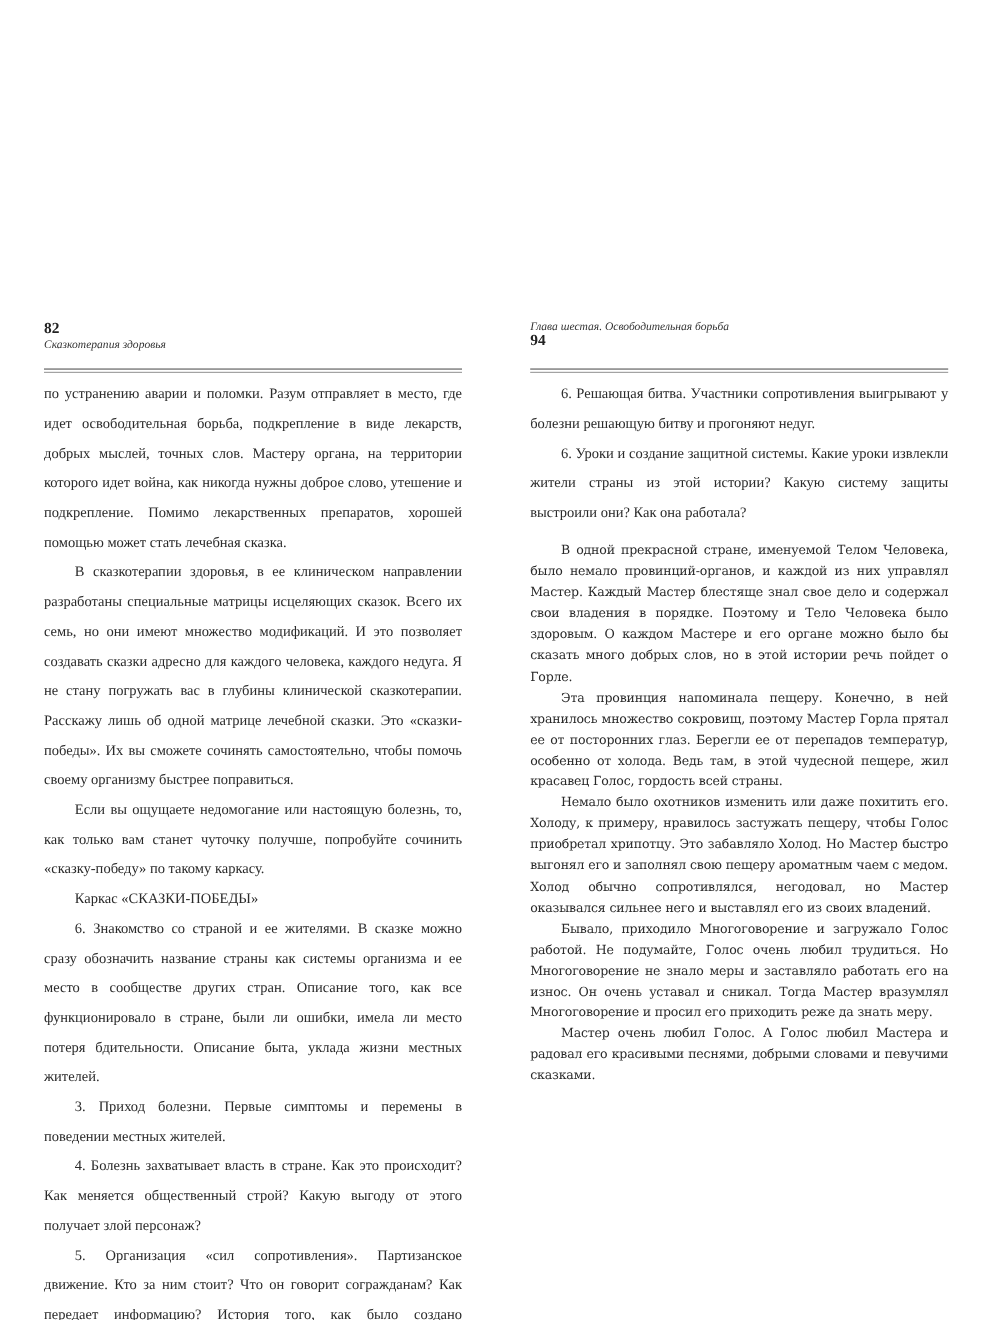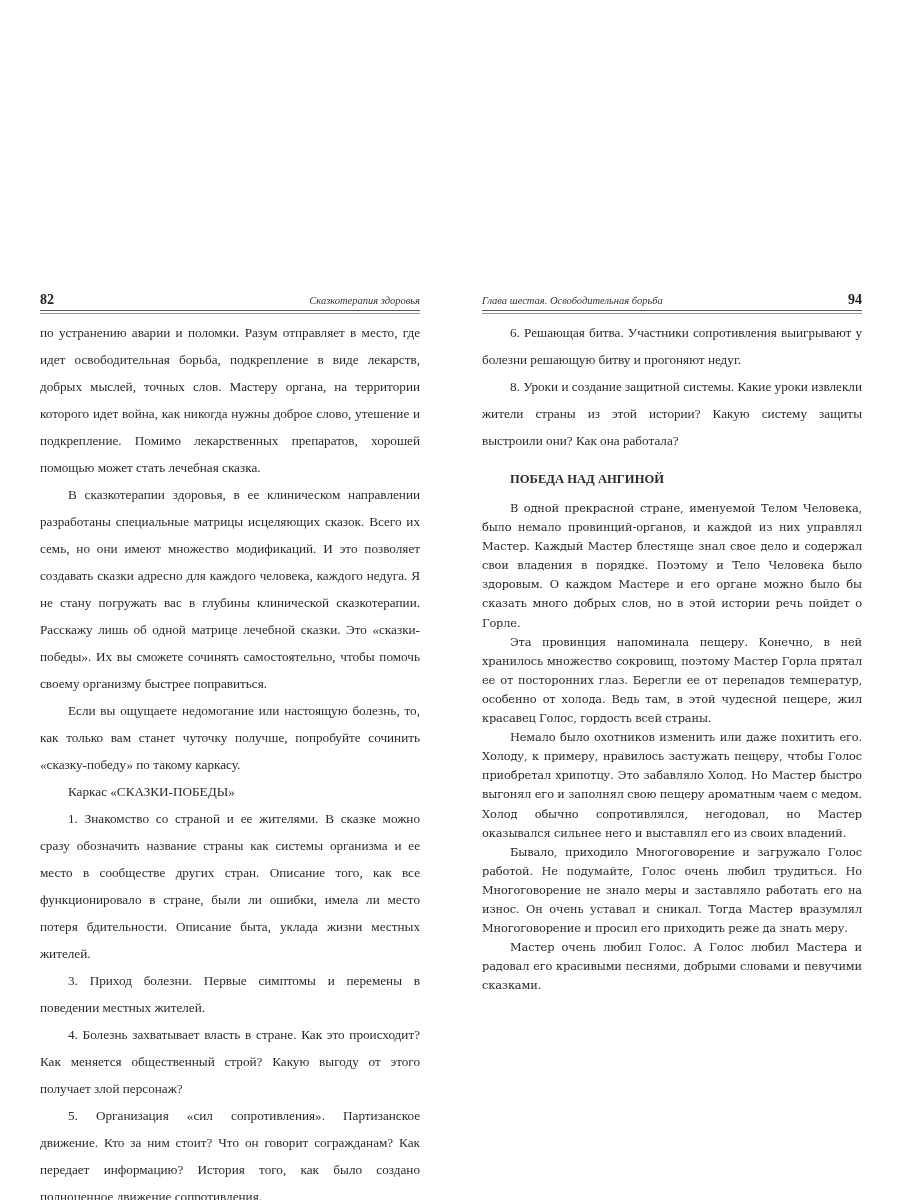"82" .running-head { flex-direction: none -> column; padding-bottom: 2px -> 16px }
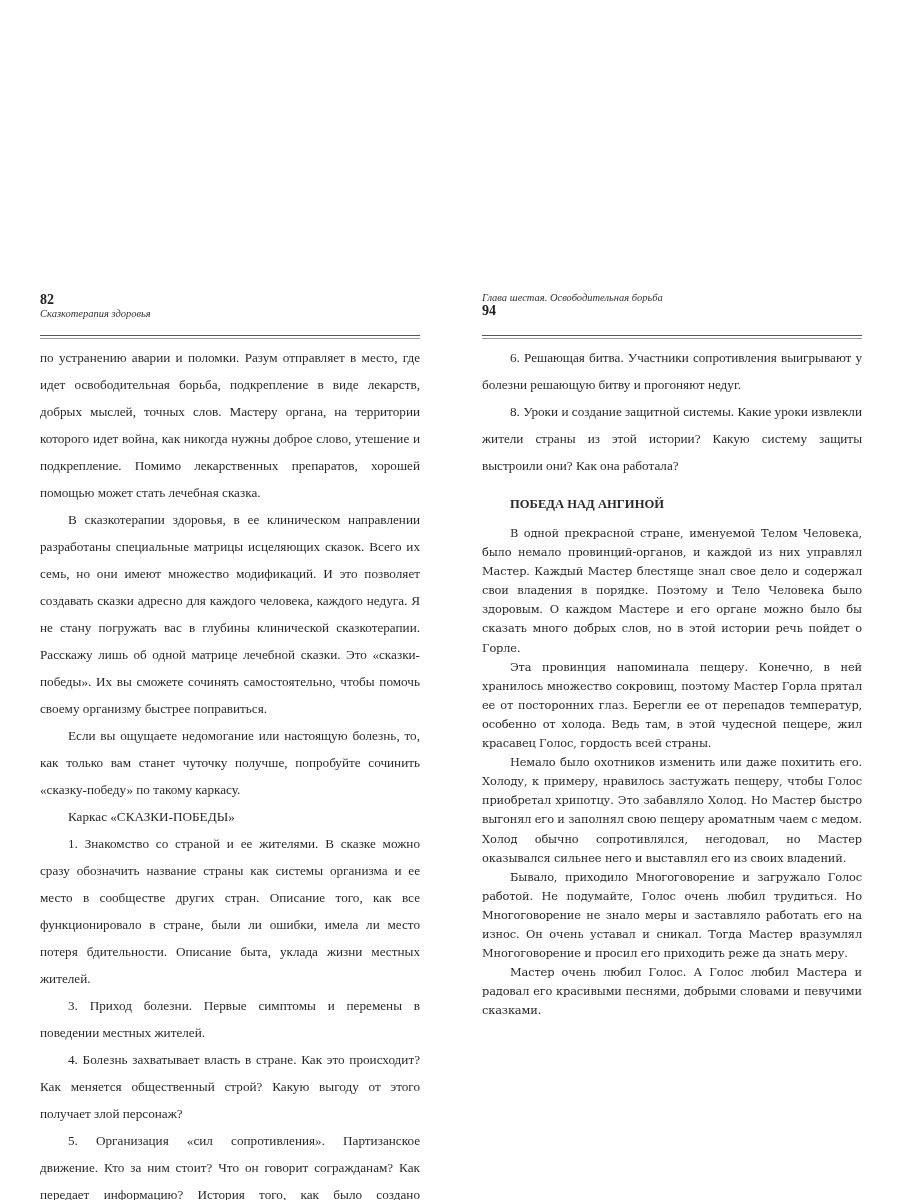"8. Уроки и создание защитной" p { text: 8 -> 6 }
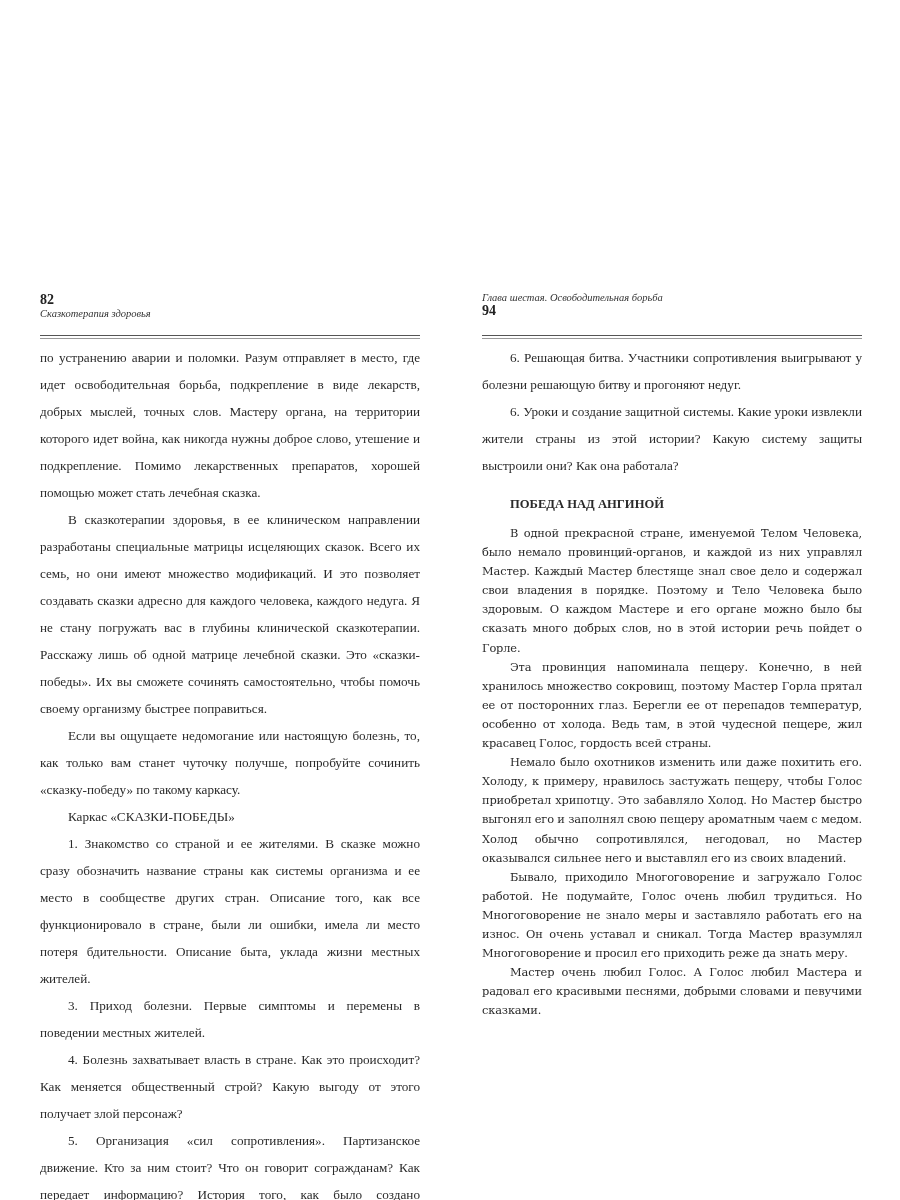"ПОБЕДА НАД АНГИНОЙ" div.story-title { html: <div>ПОБЕДА НАД АНГИНОЙ</div> -> none }
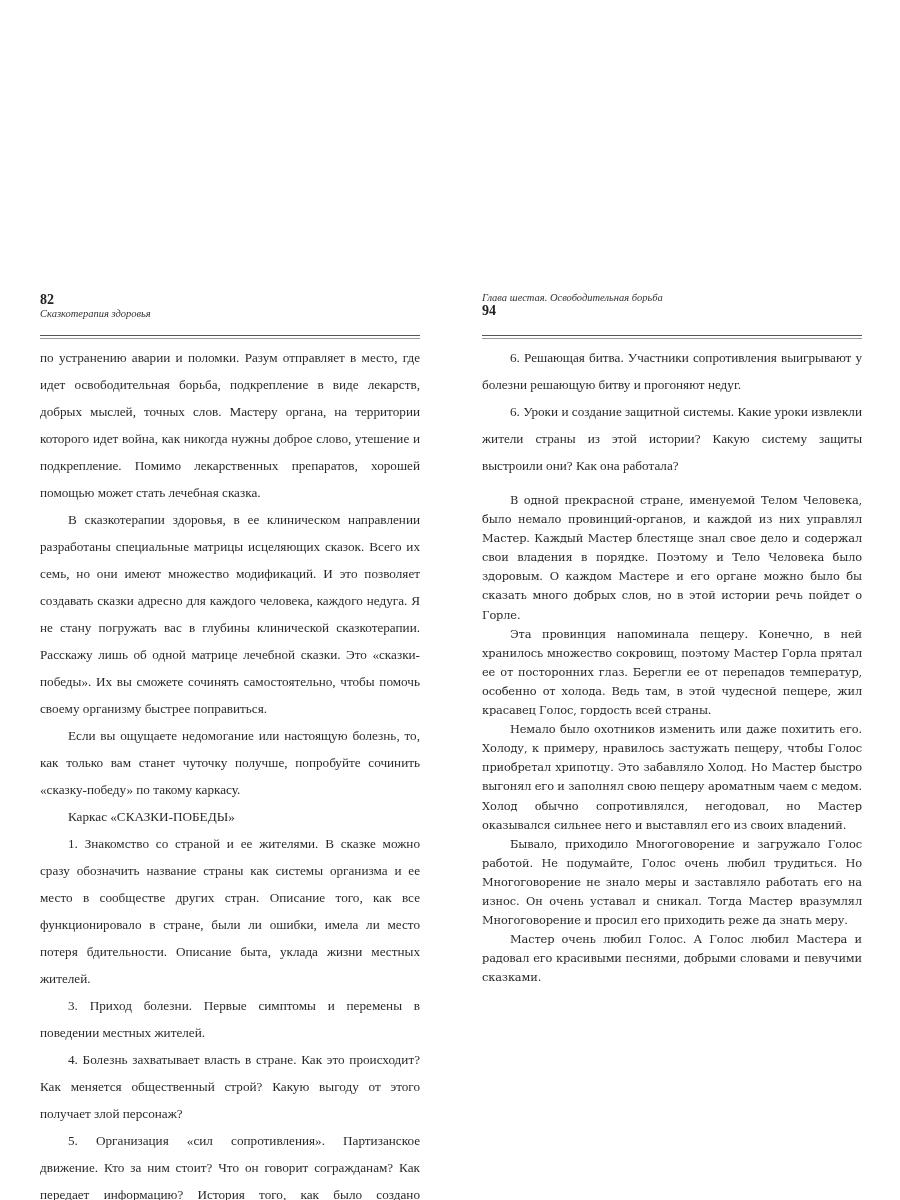"1. Знакомство со страной и" p { text: 1 -> 6 }
